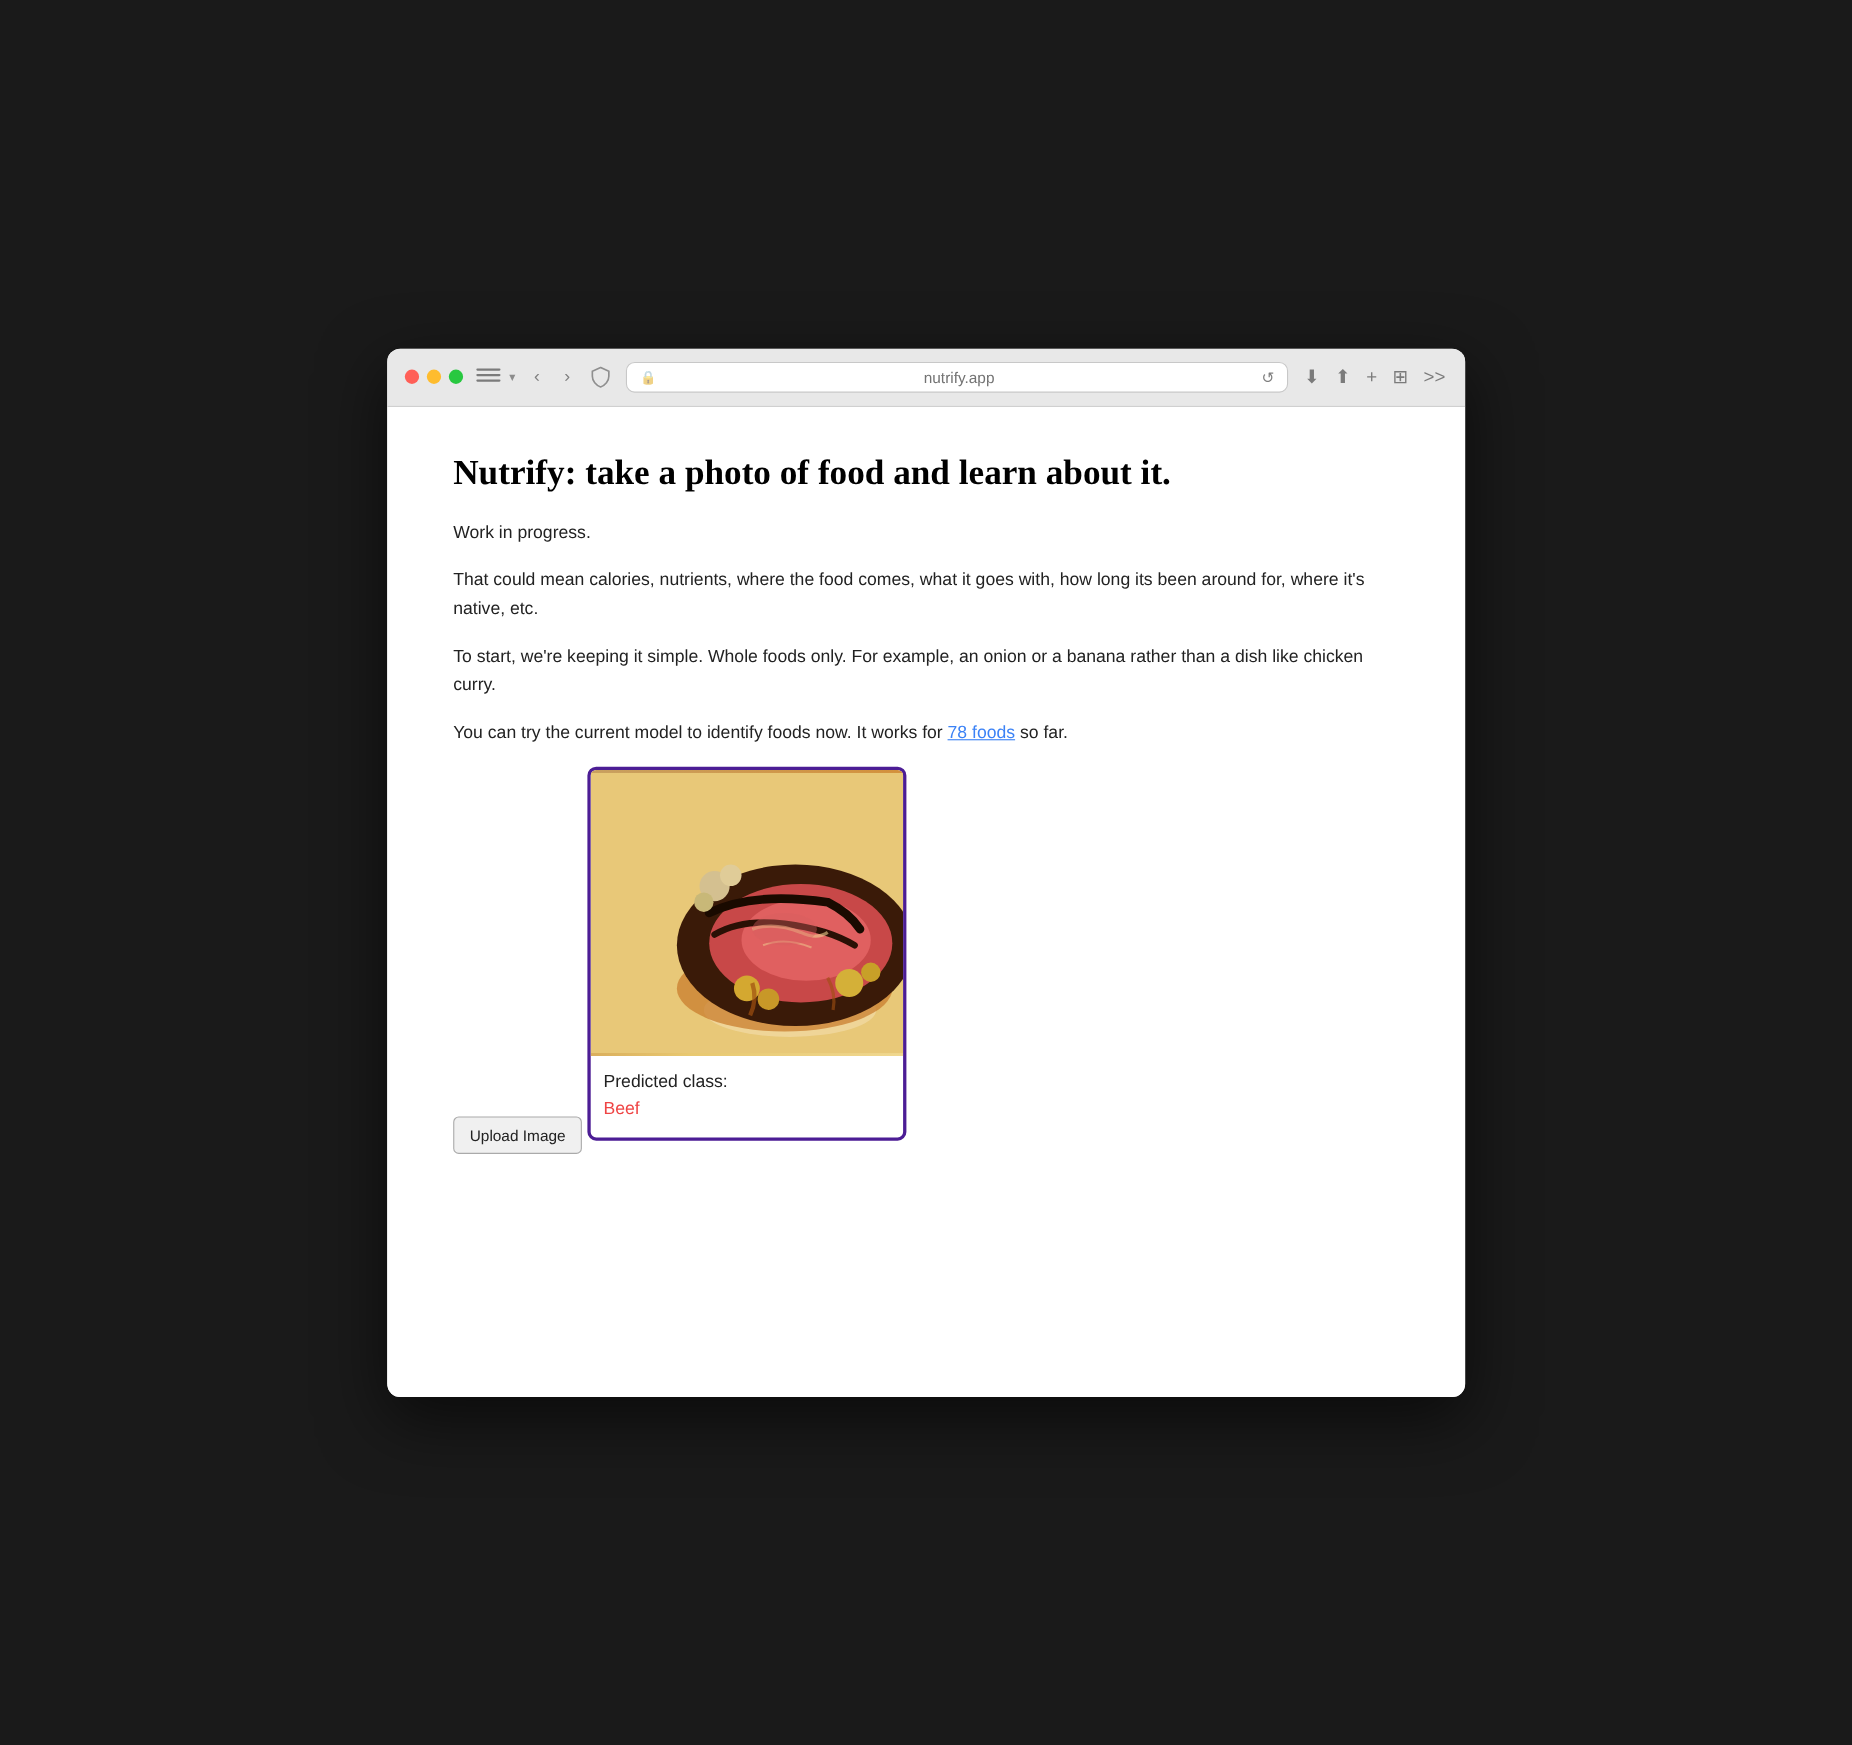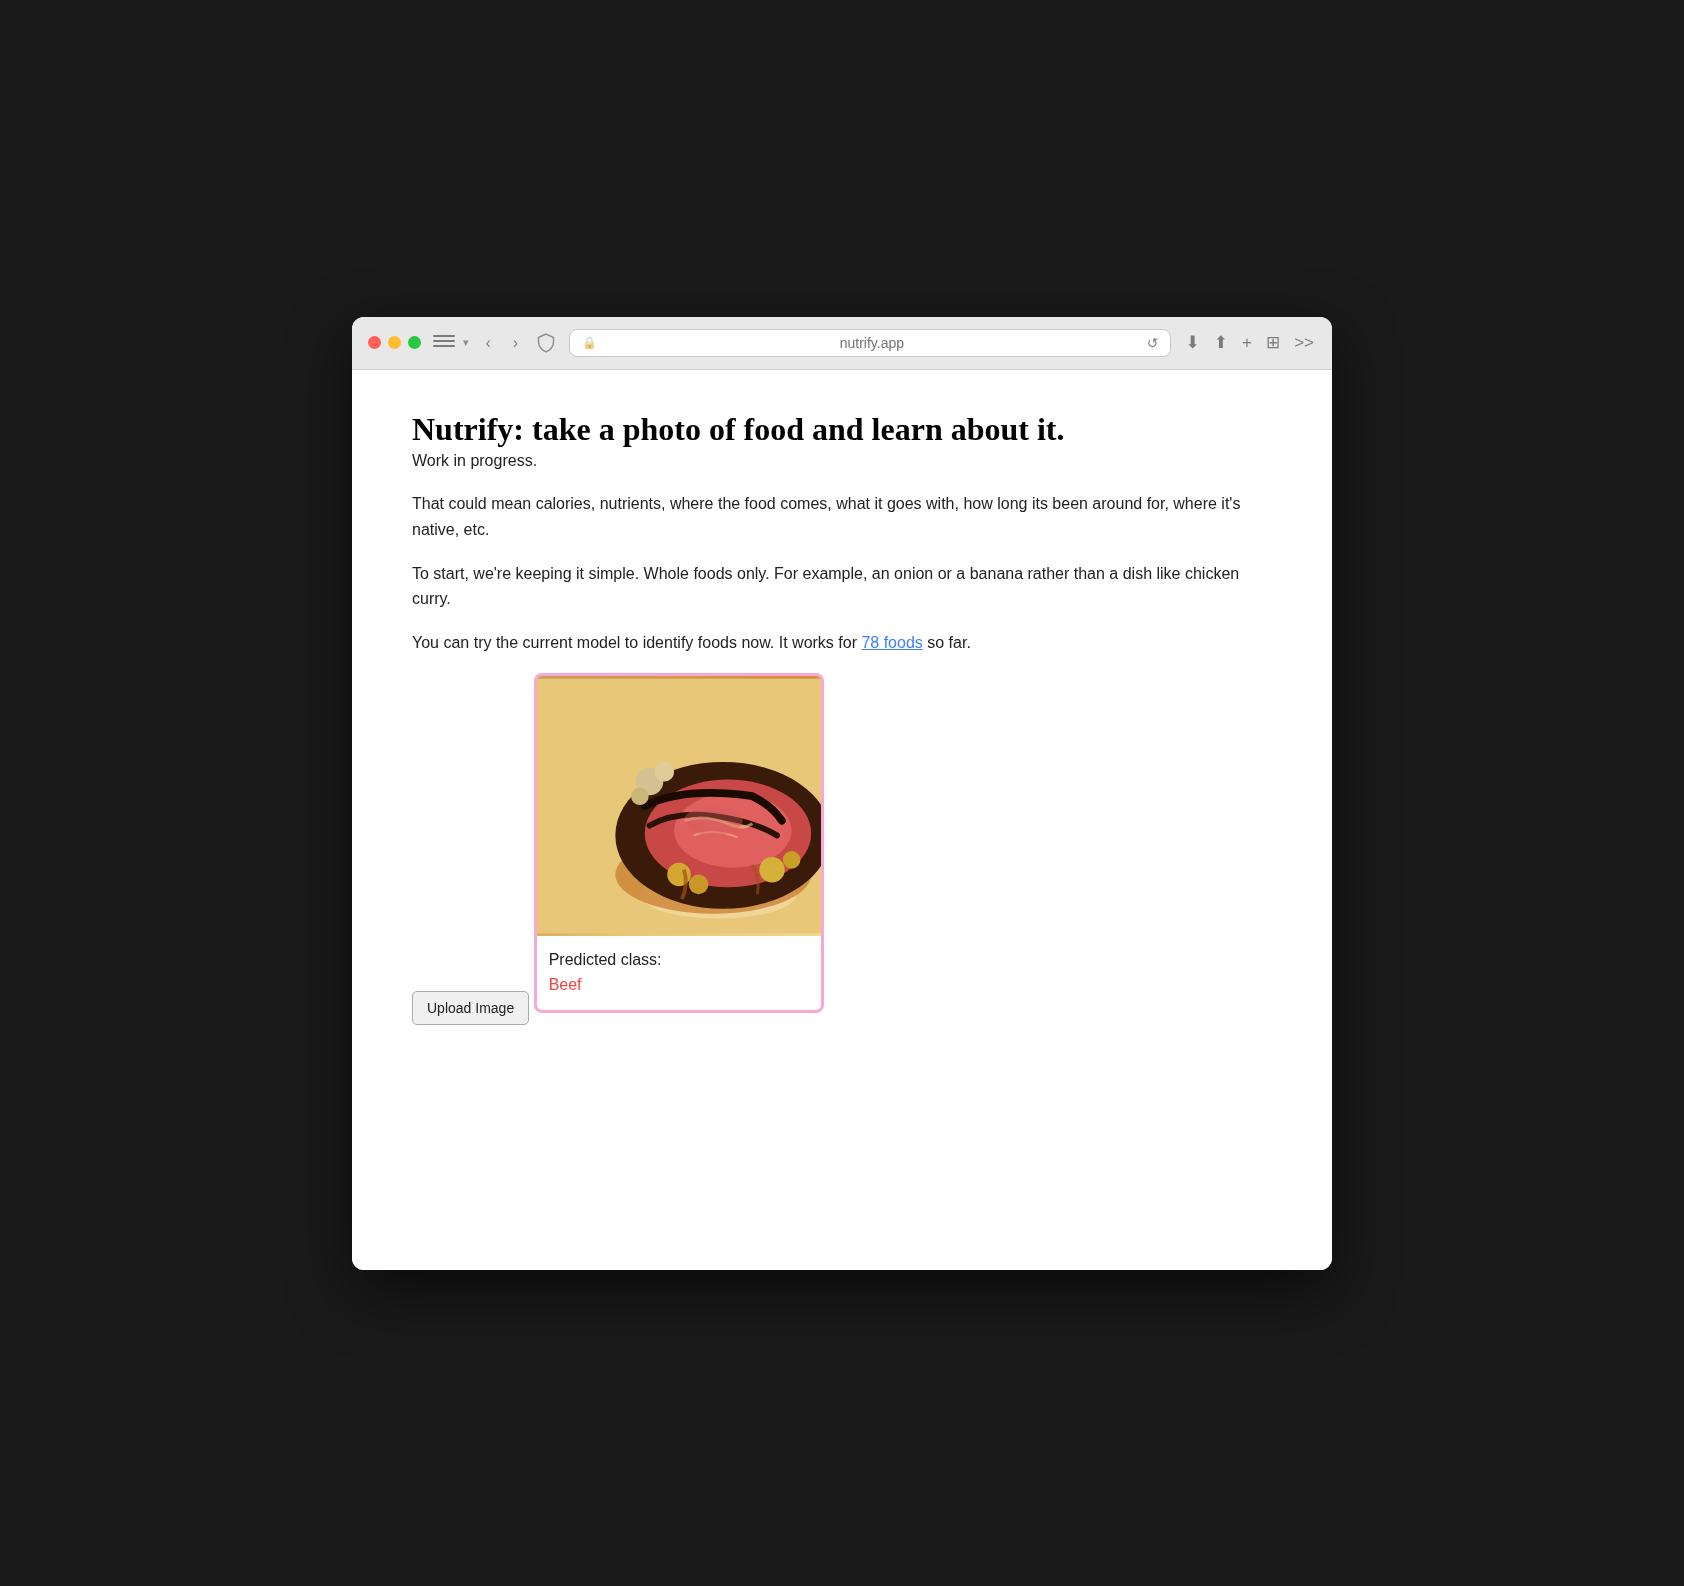"Nutrify: take a photo of" .page-title { margin-bottom: none -> 24px }
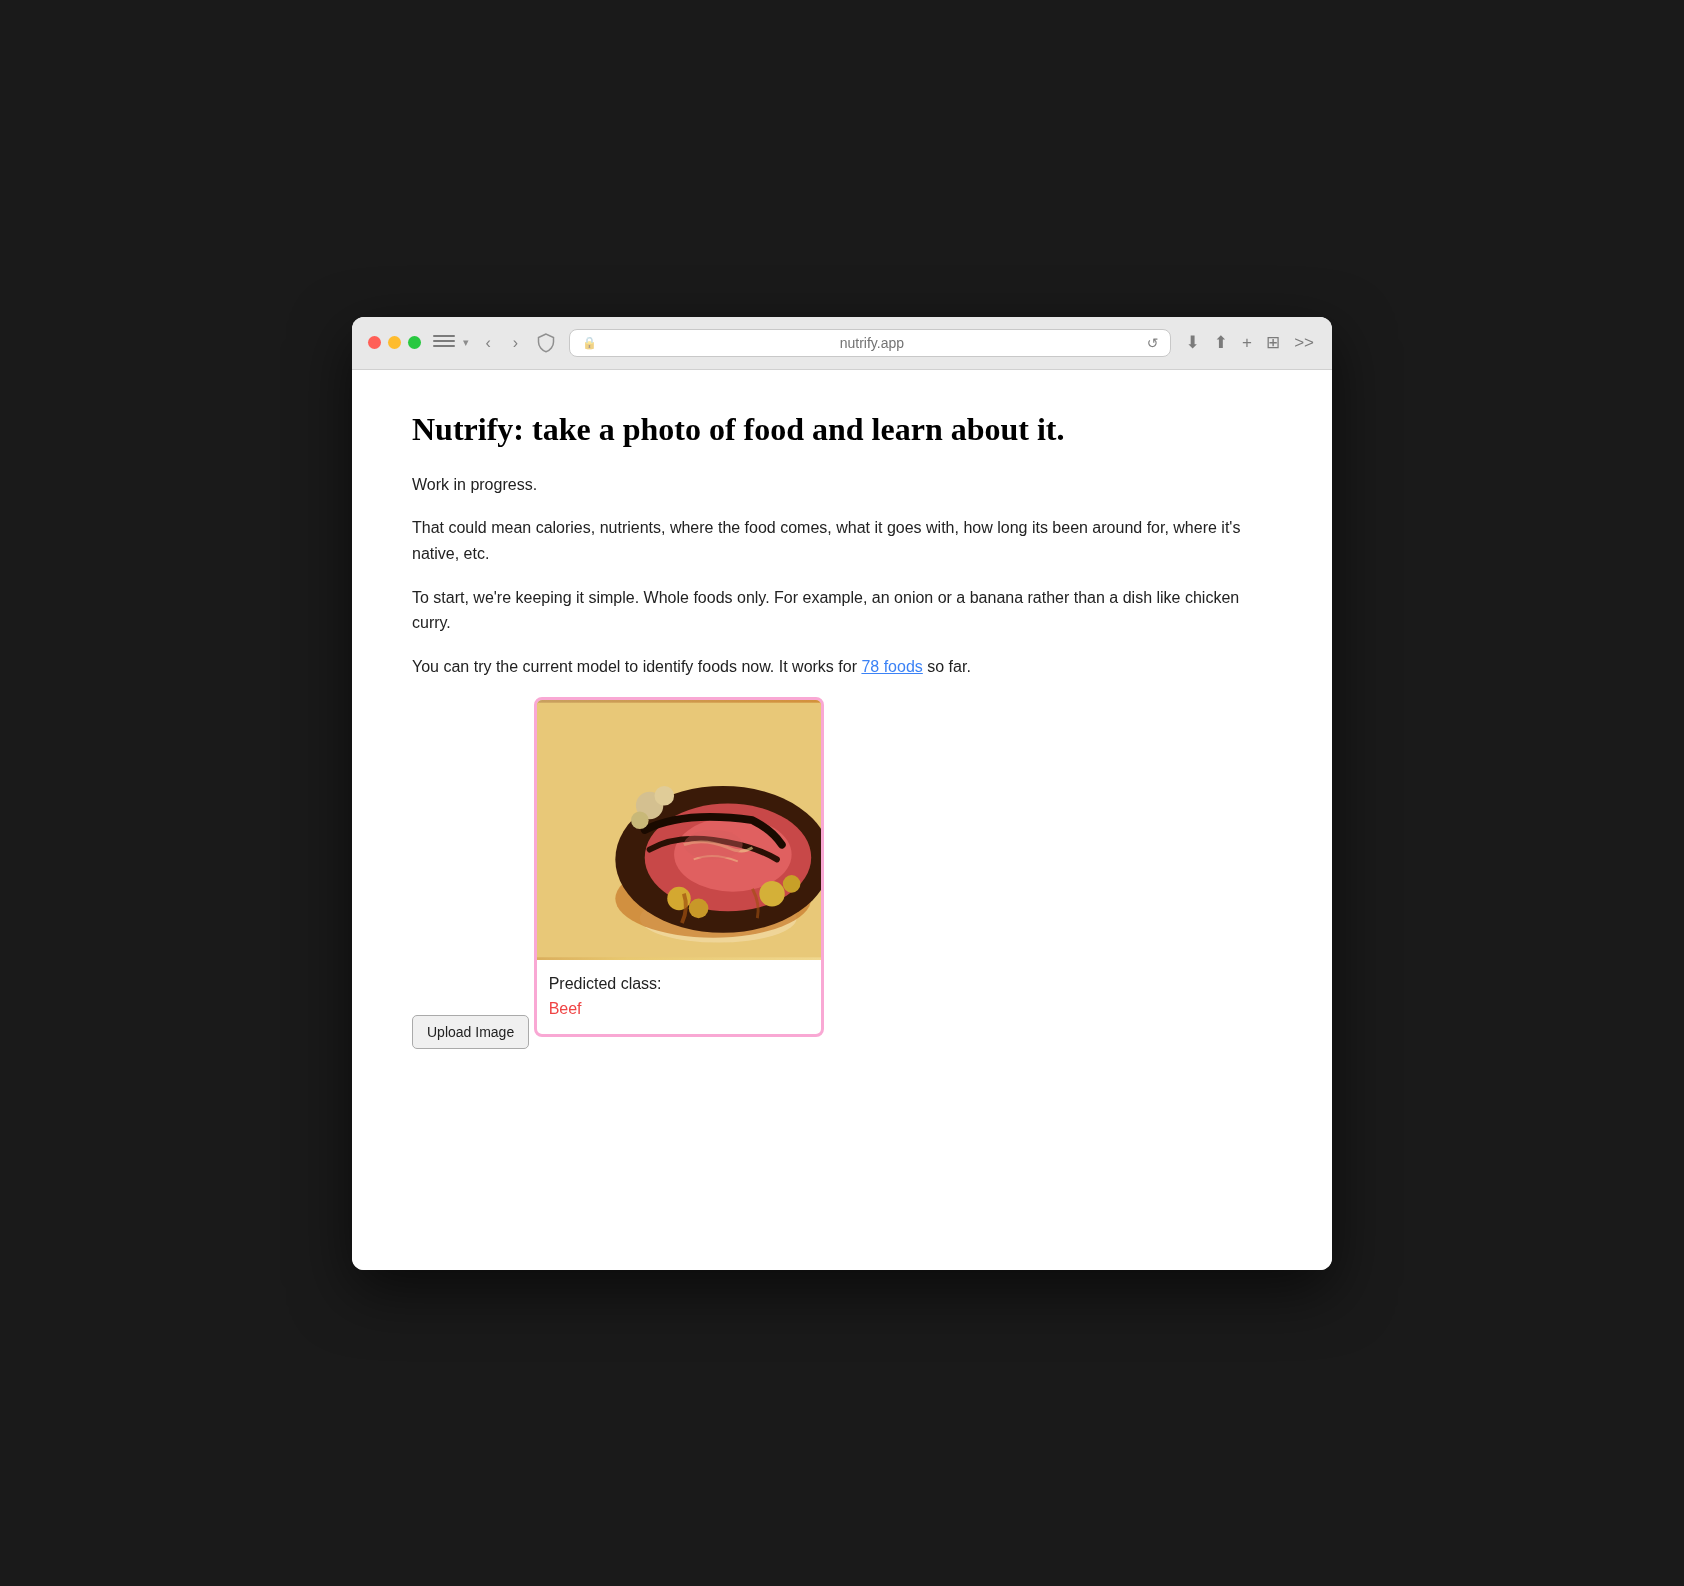"Predicted class:" .result-card { border: 3px solid #f9a8d4 -> 3px solid #4c1d95 }
